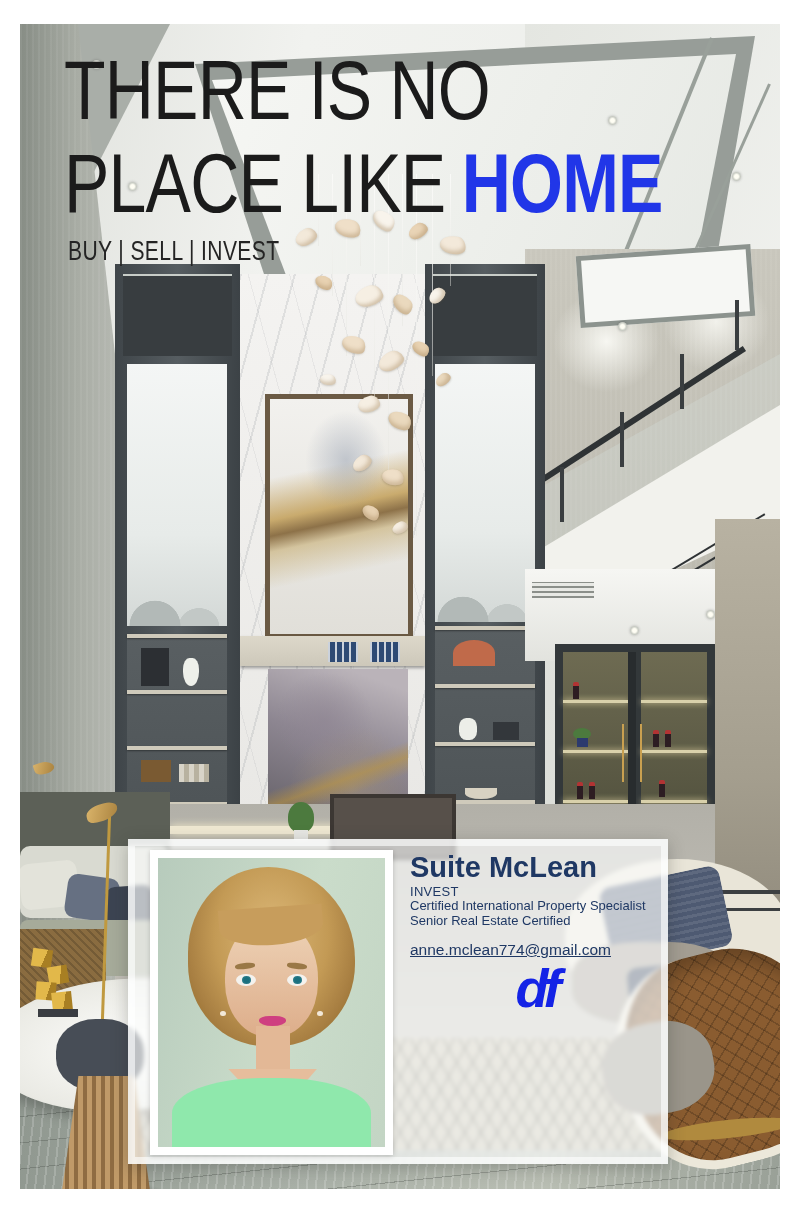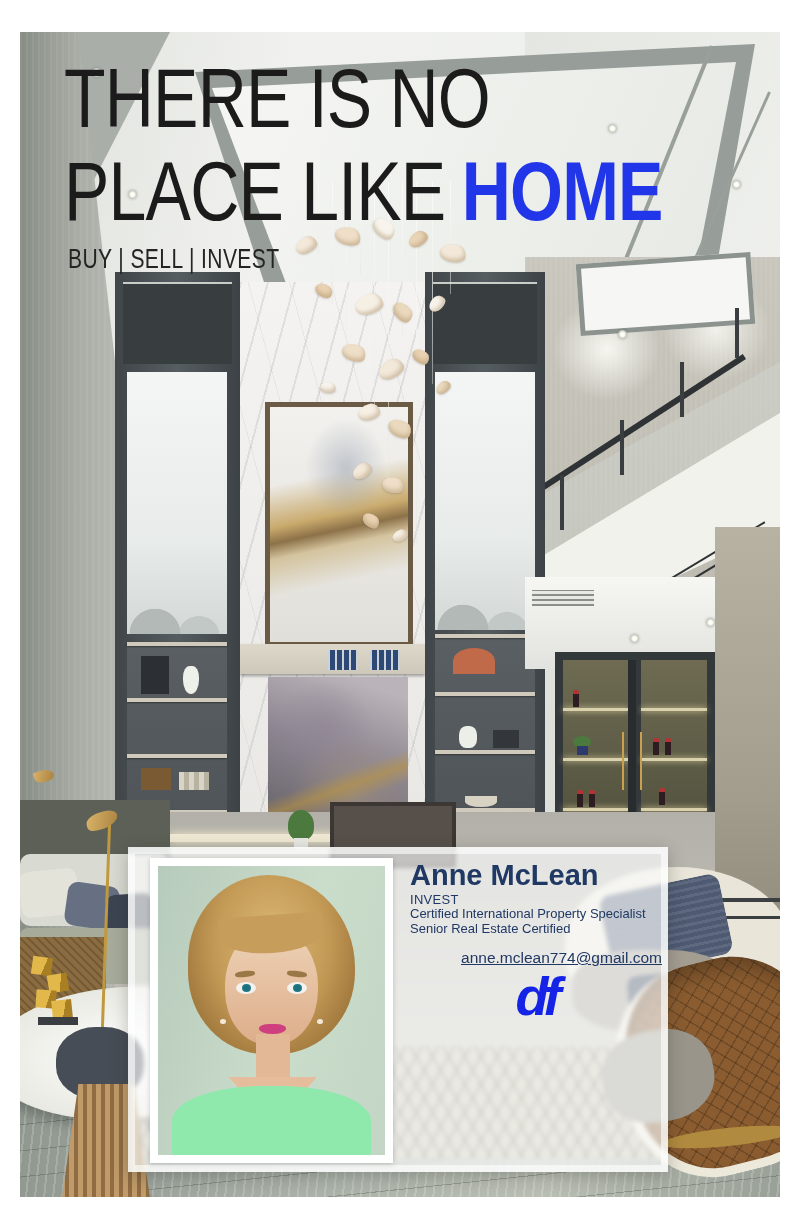"THERE IS NO" .photo { top: 32px -> 24px }
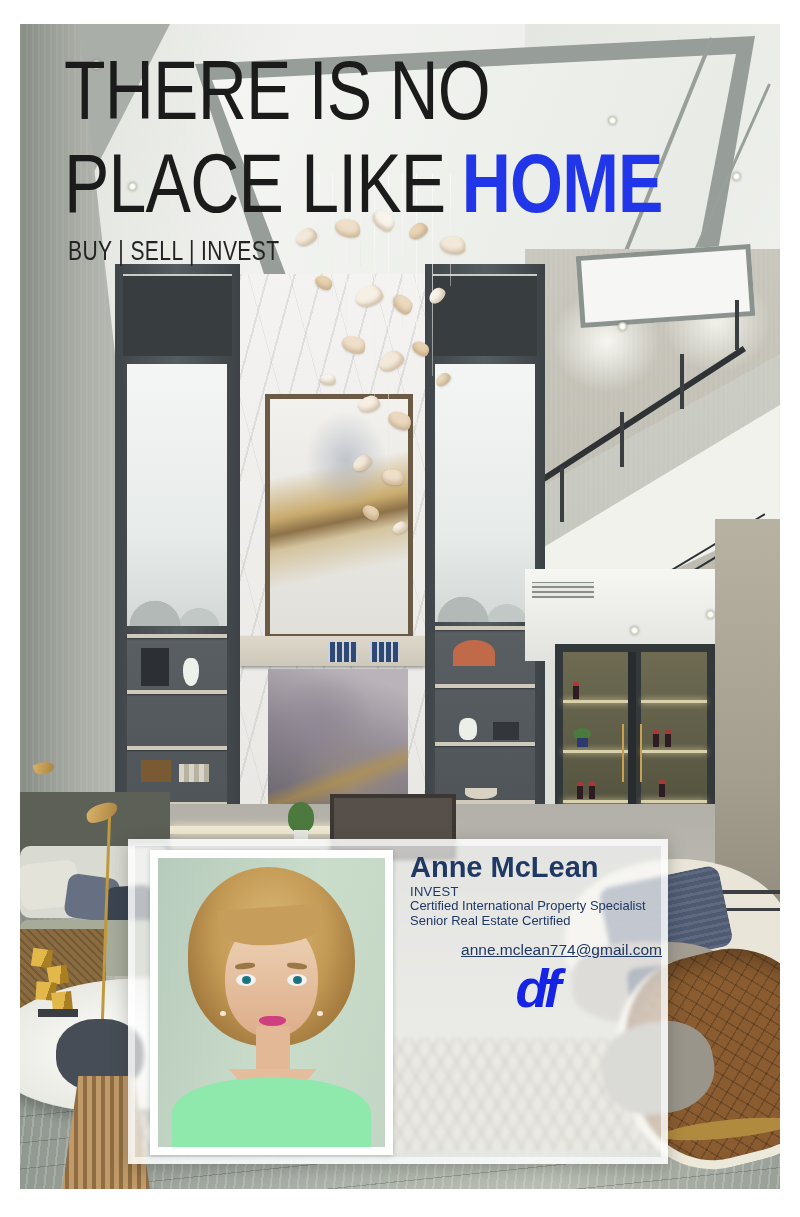"Anne McLean" div.name { text: Anne -> Suite }
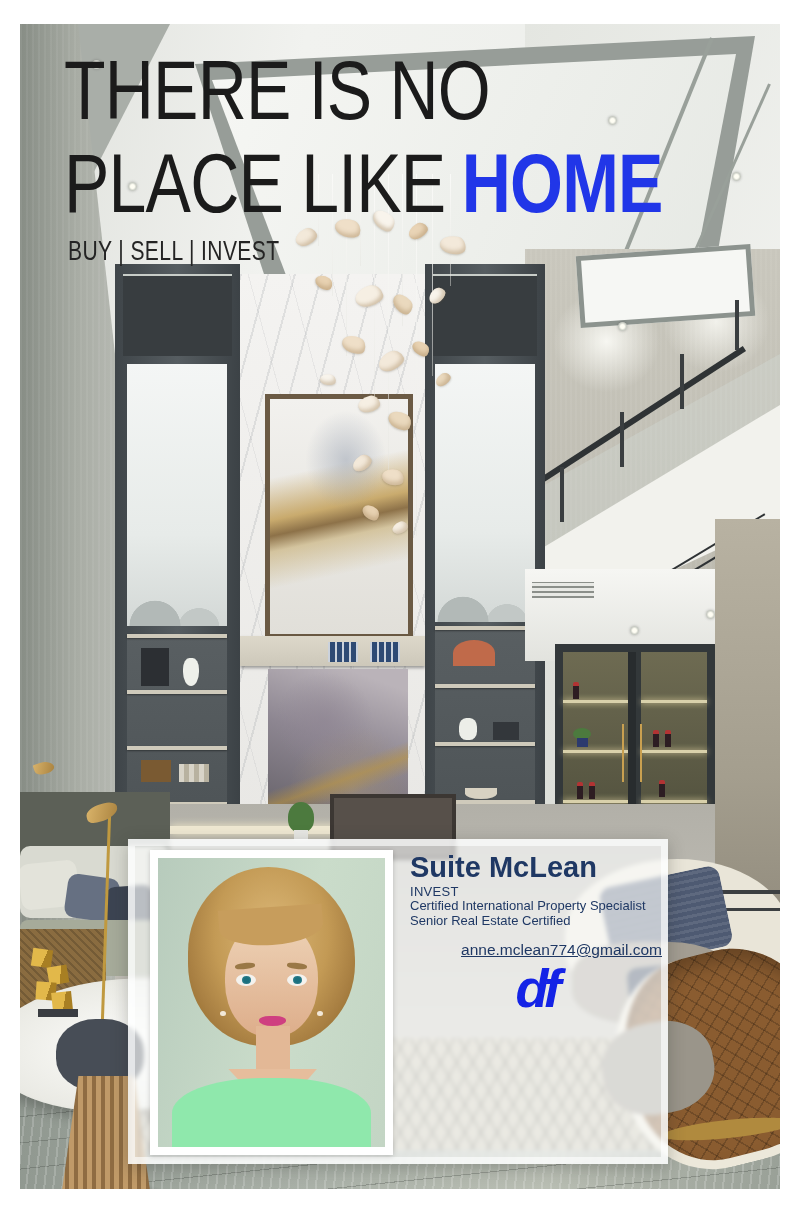"anne.mclean774@gmail.com" .link { text-align: right -> none }
